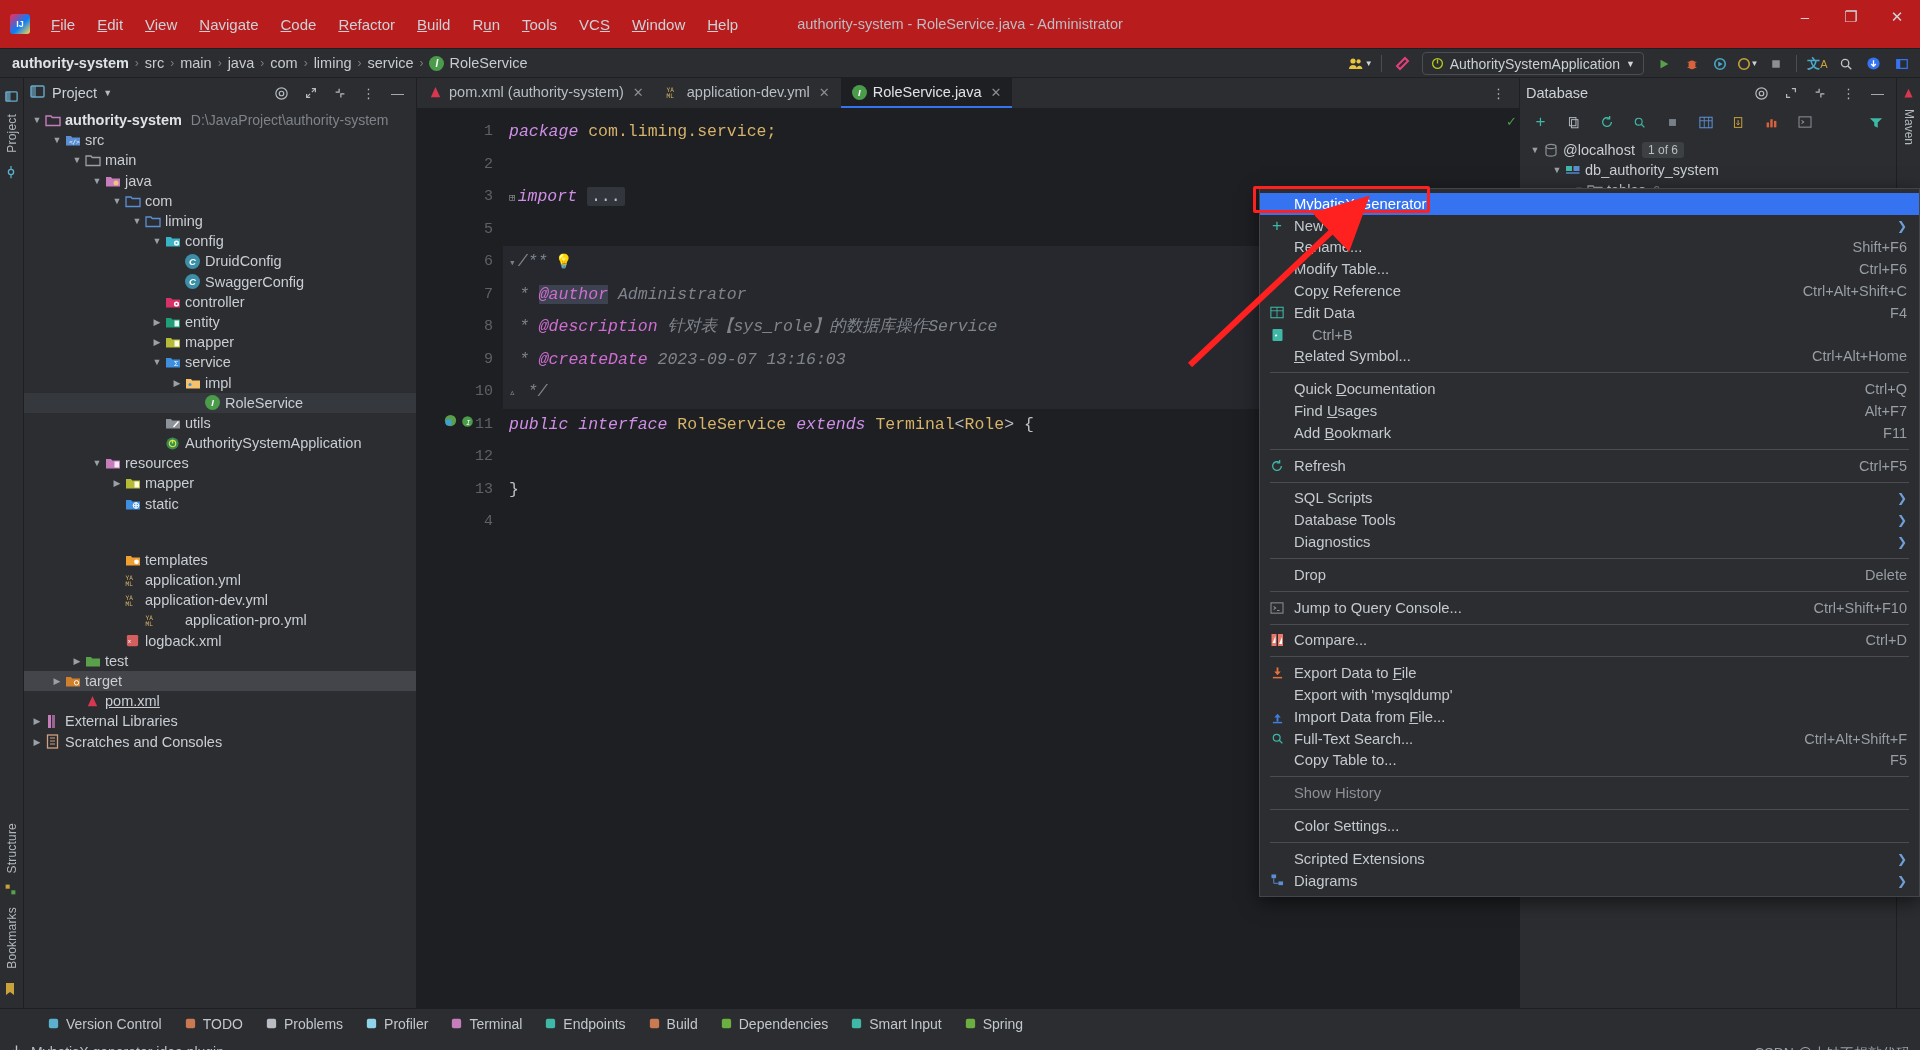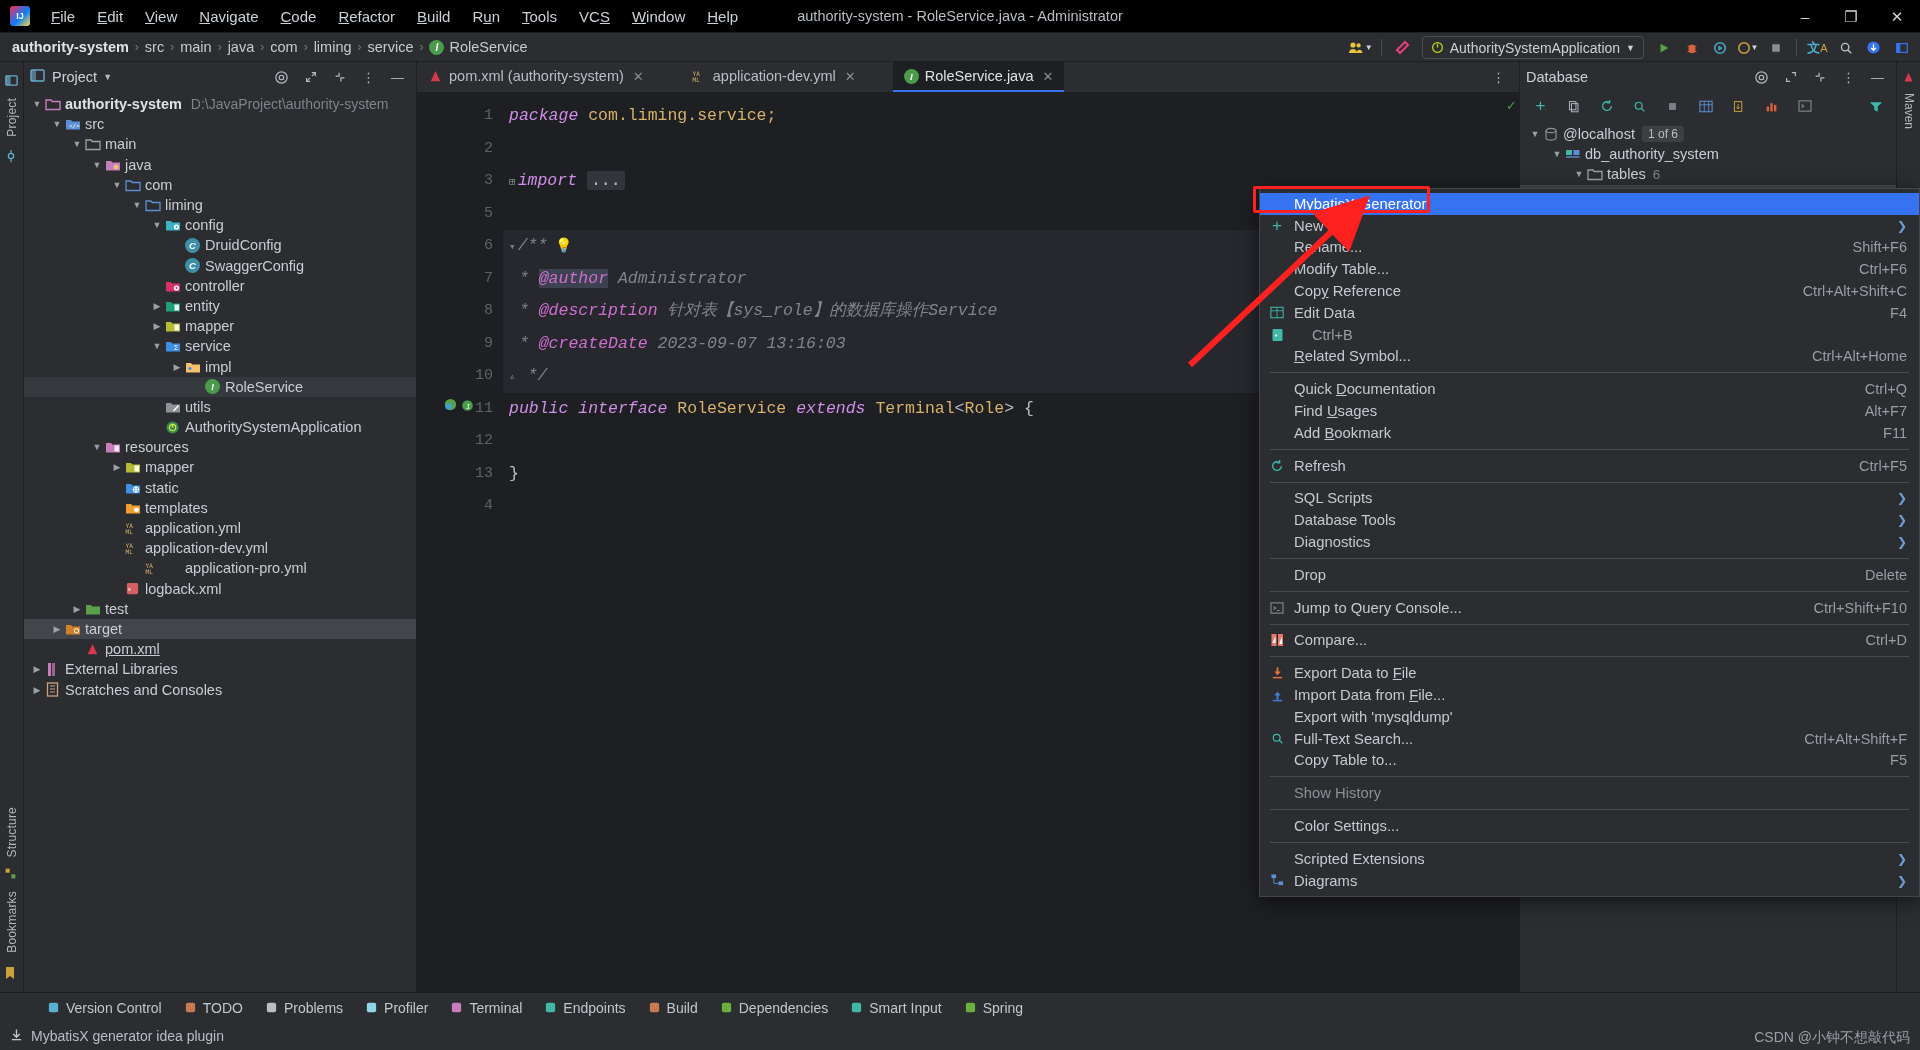"IJ" .titlebar { background: #000000 -> #b91c1c; height: 33px -> 49px }
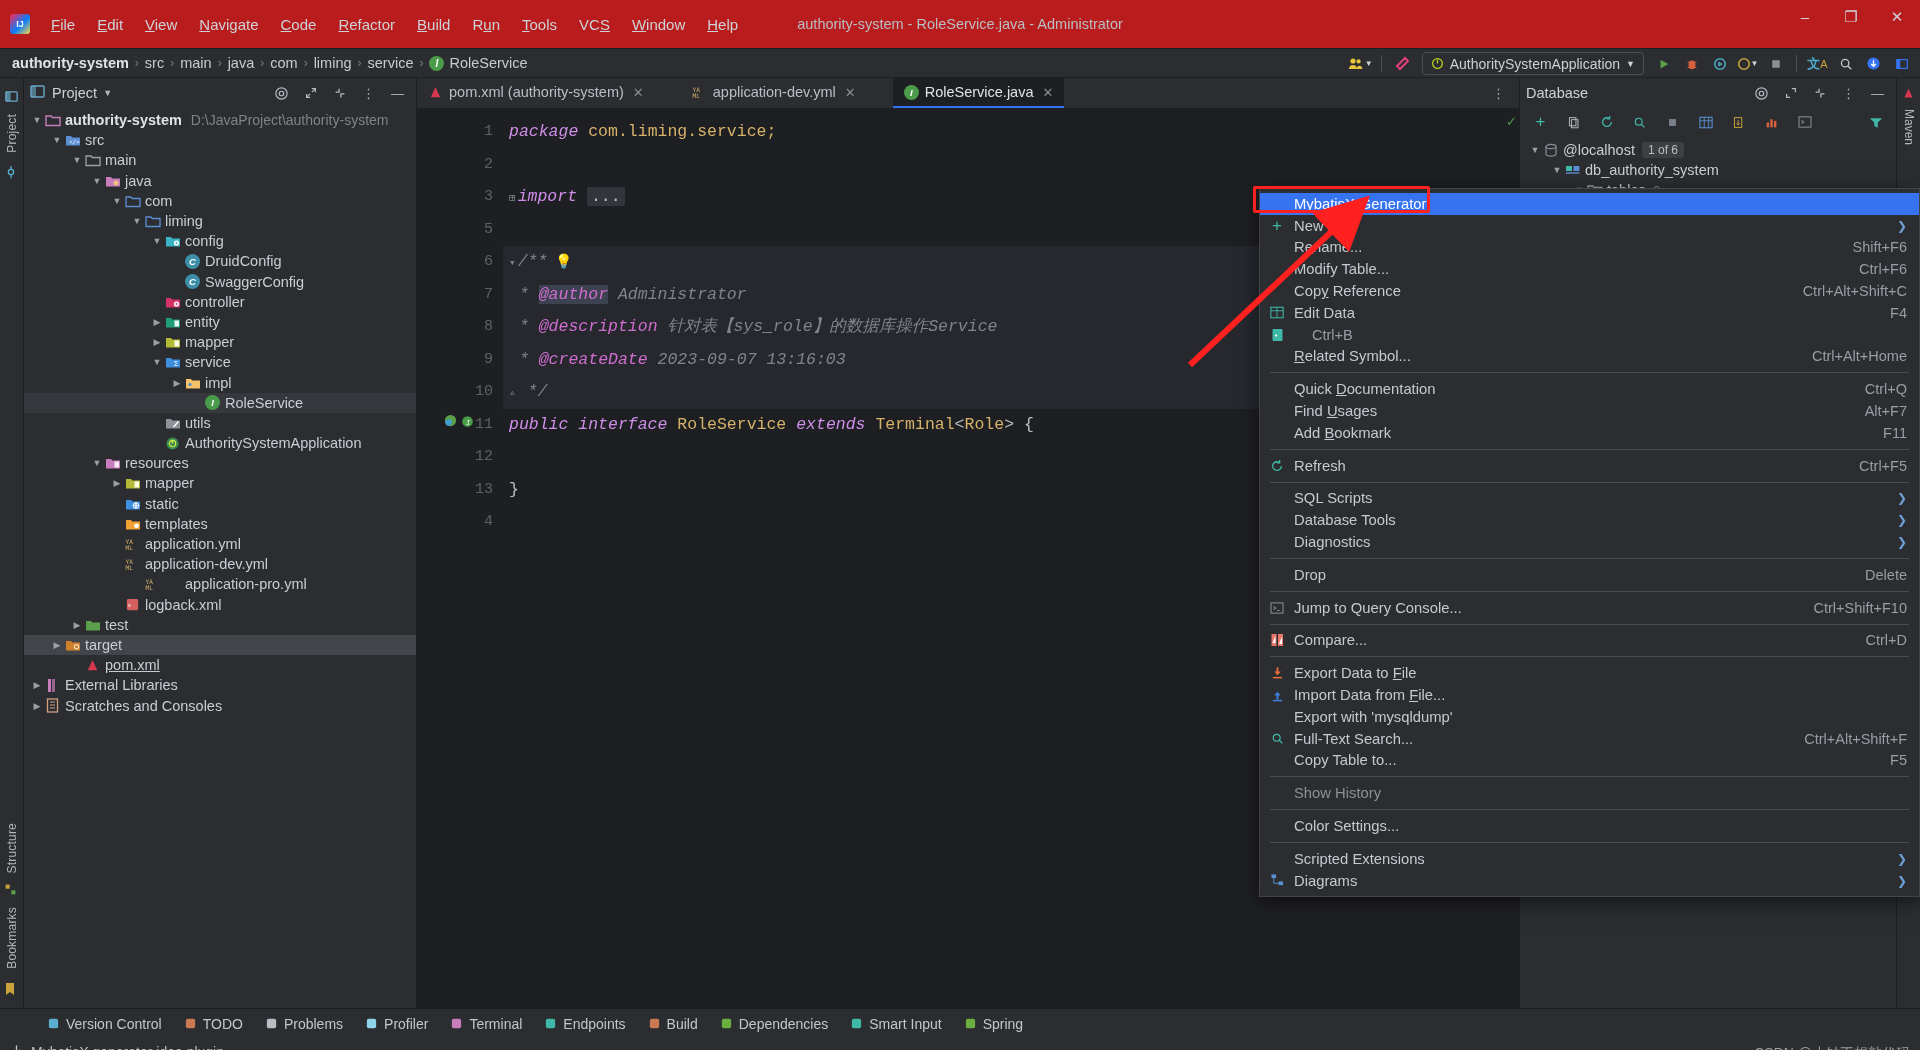"pom.xml (authority-system)" .tabs { gap: 26px -> none }
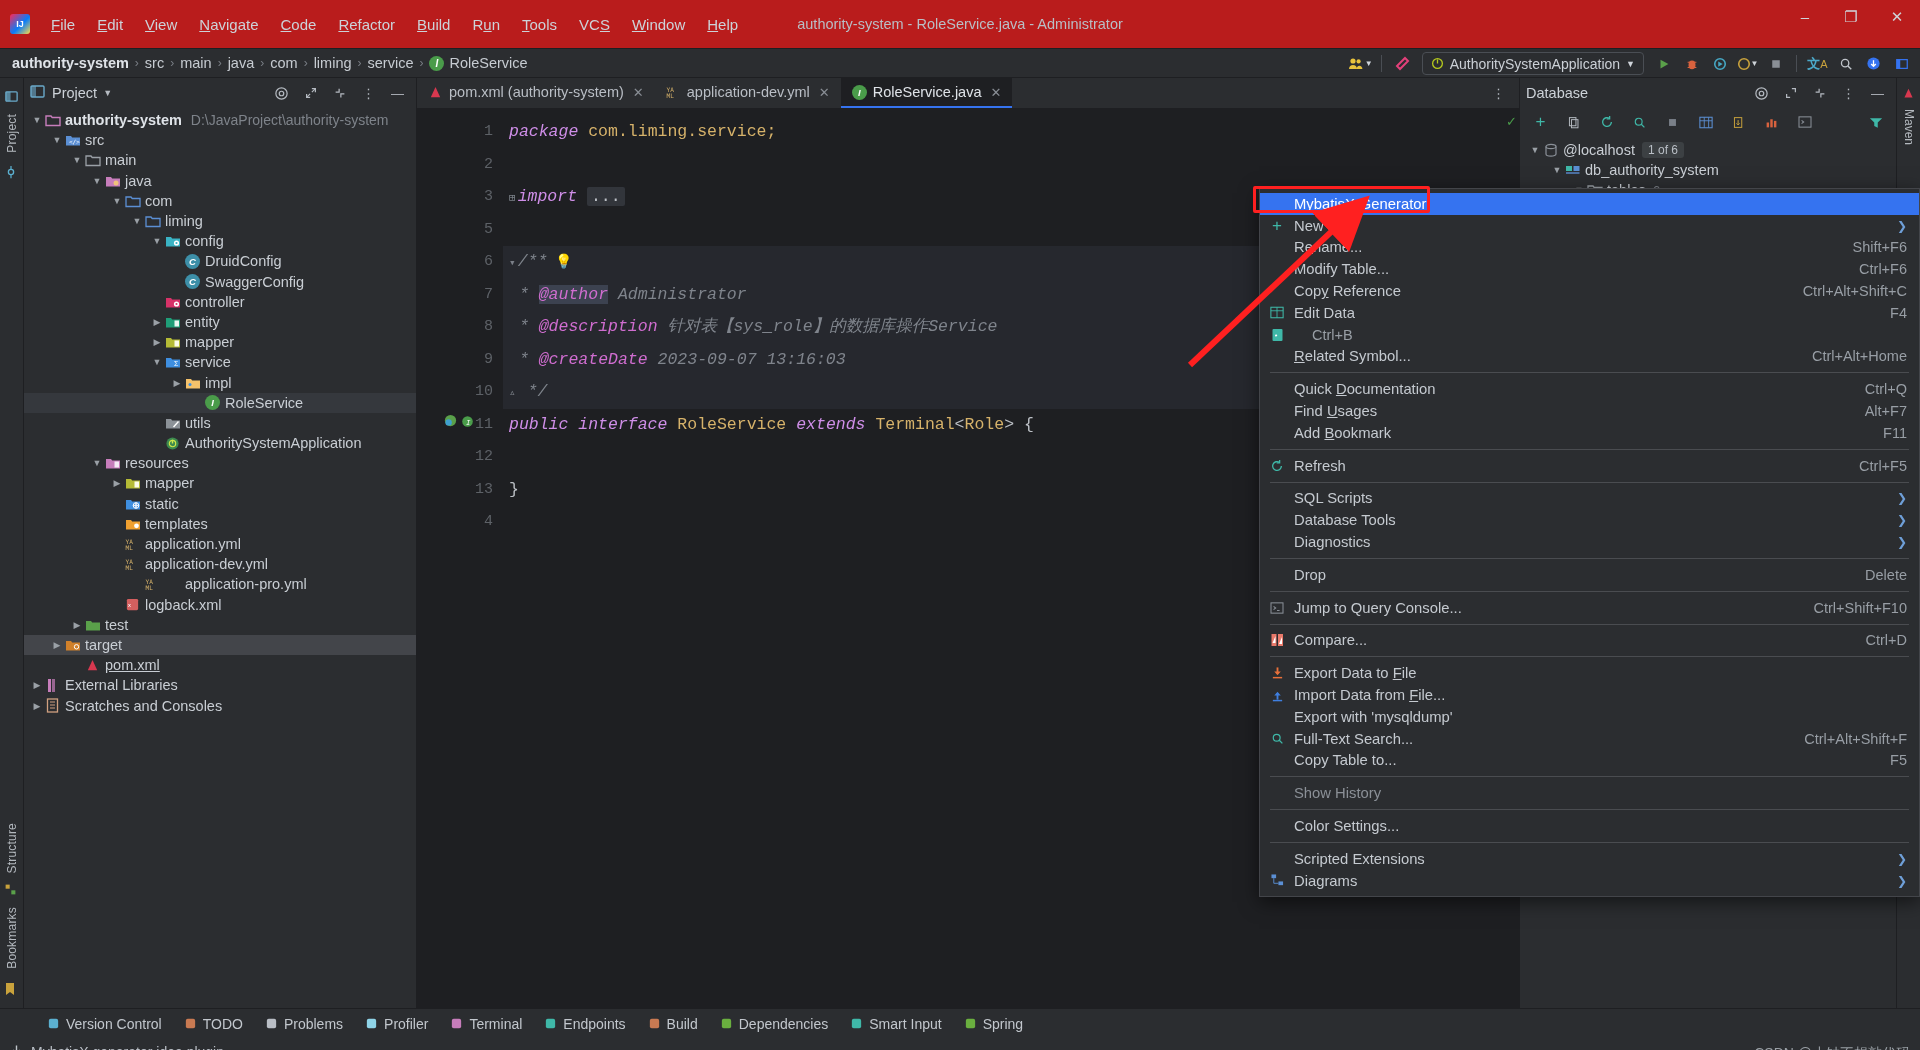"templates" div.trow { margin-top: none -> 36px }
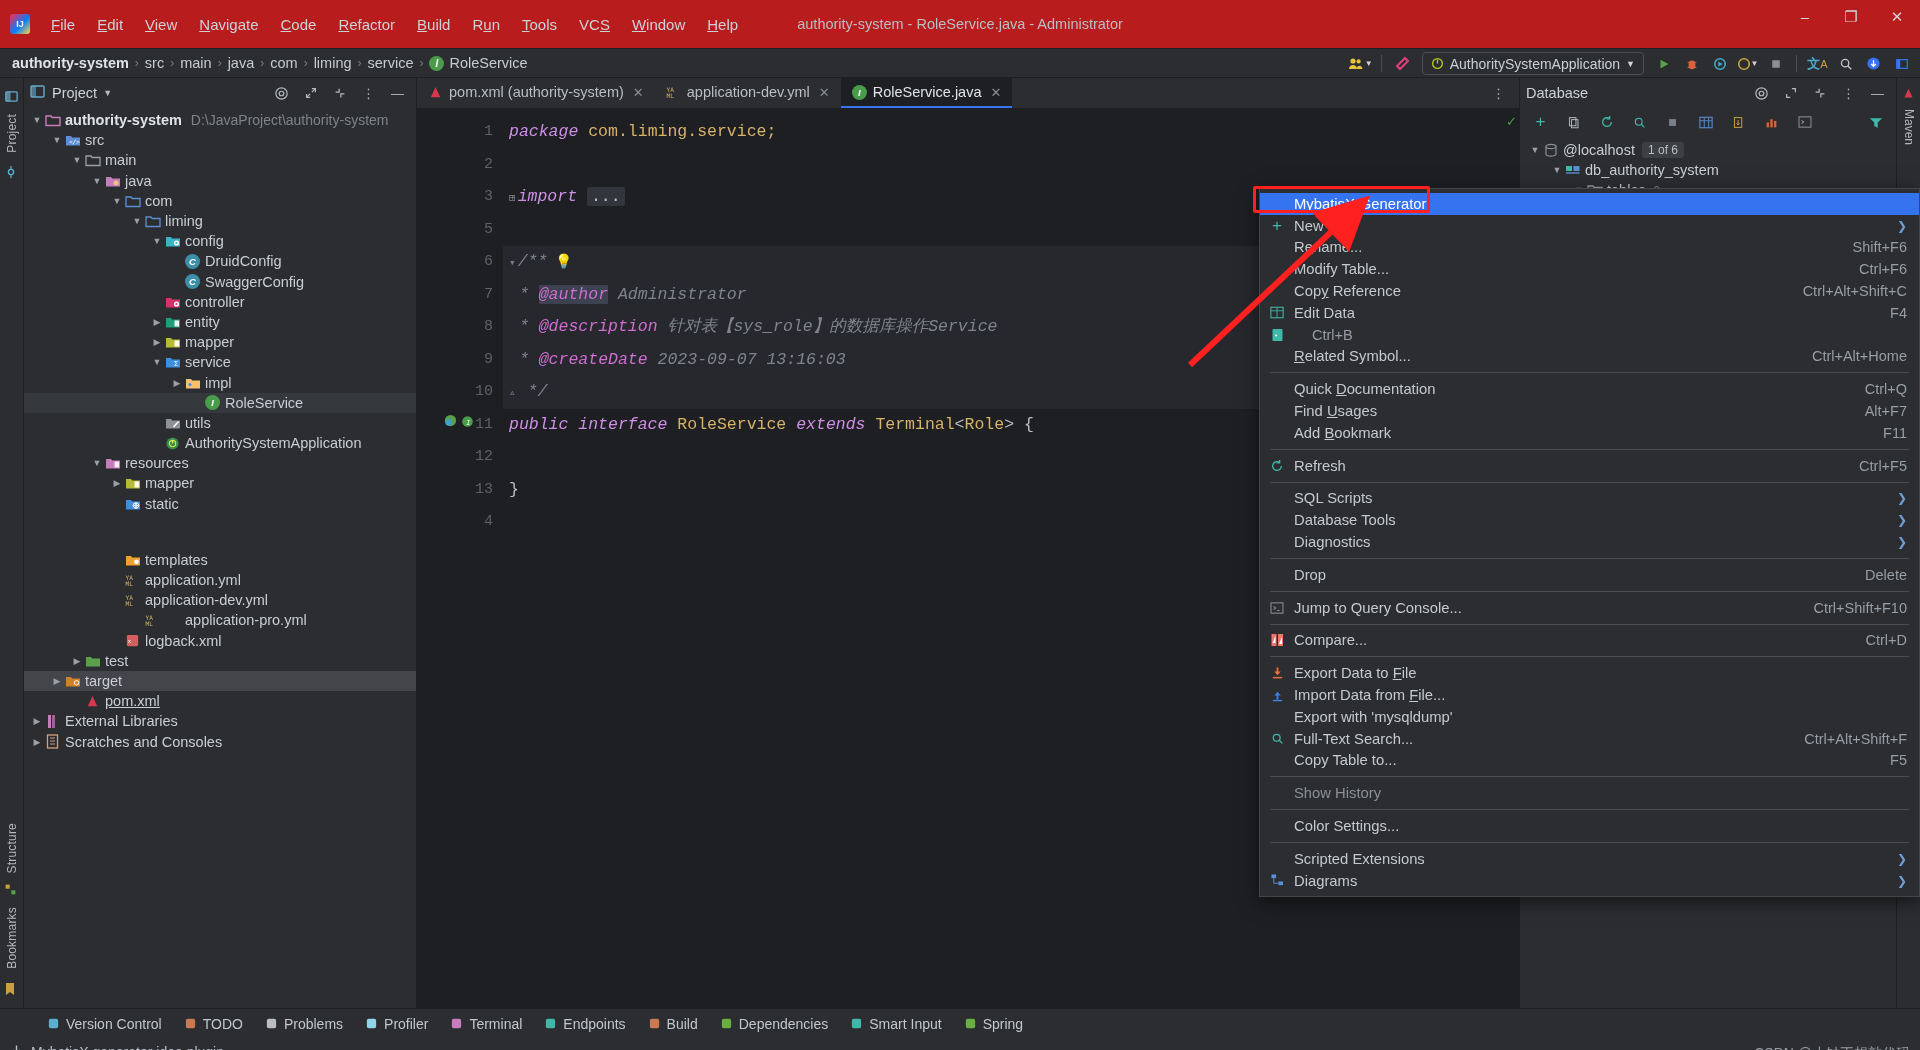"Import Data from File..." div.ctxitem { order: before "Export with 'mysqldump'" -> after "Export with 'mysqldump'" }
